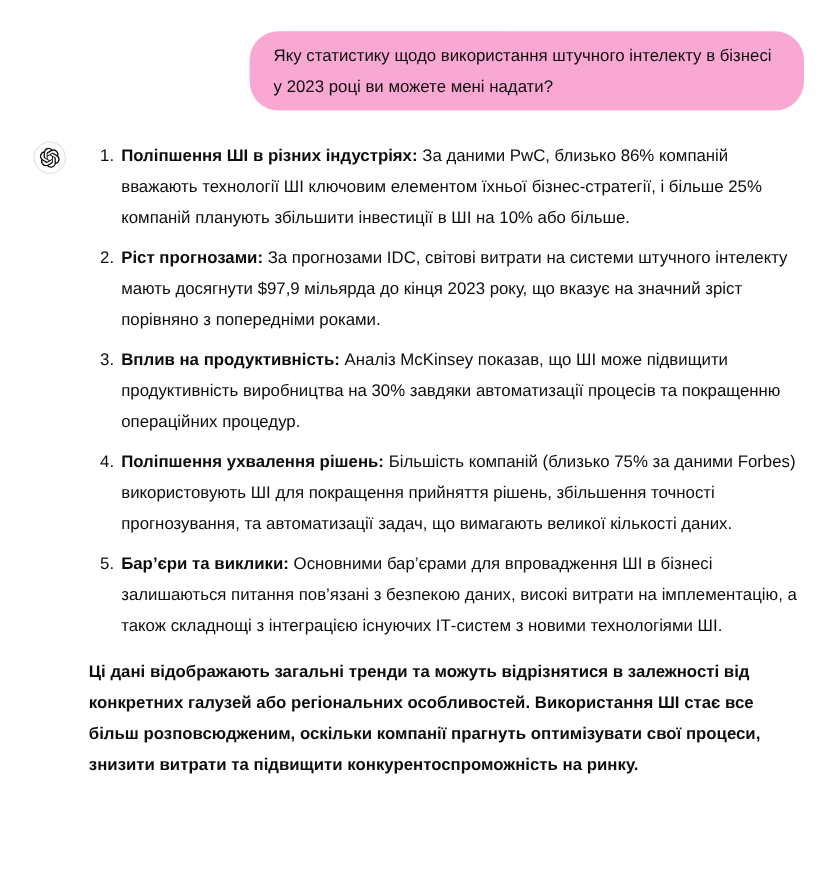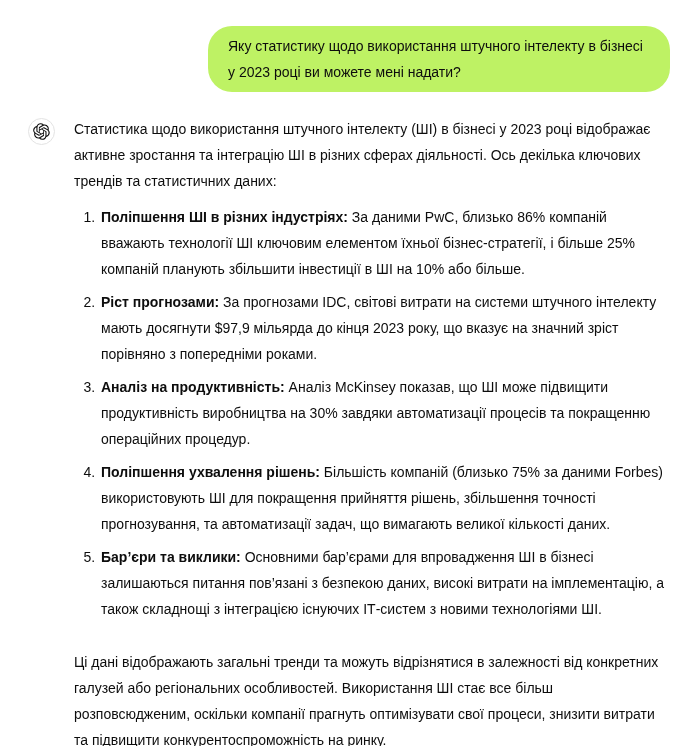"Яку статистику щодо використання" .user-bubble { background: #bef264 -> #f9a8d4 }
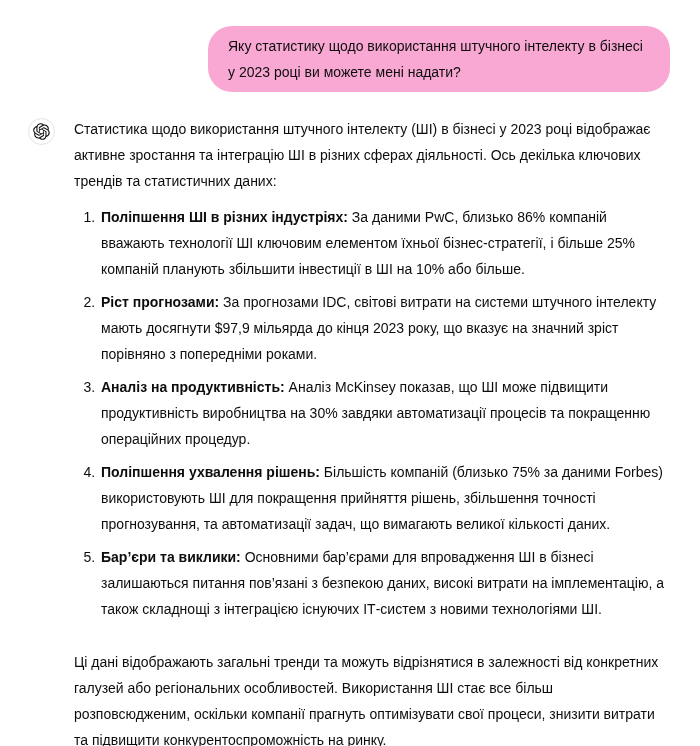"Статистика щодо використання штучного" p.intro { html: <p>Статистика щодо використання штучного інтелекту (ШІ) в бізнесі у 2023 році відображає активне зростання та інтеграцію ШІ в різних сферах діяльності. Ось декілька ключових трендів та статистичних даних:</p> -> none }
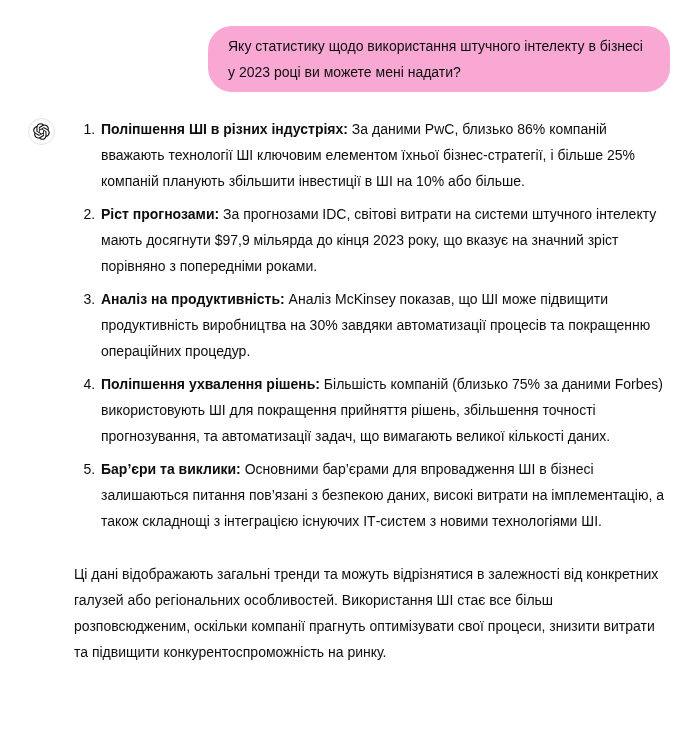"Аналіз на продуктивність:" span.li-title { text: Аналіз -> Вплив }
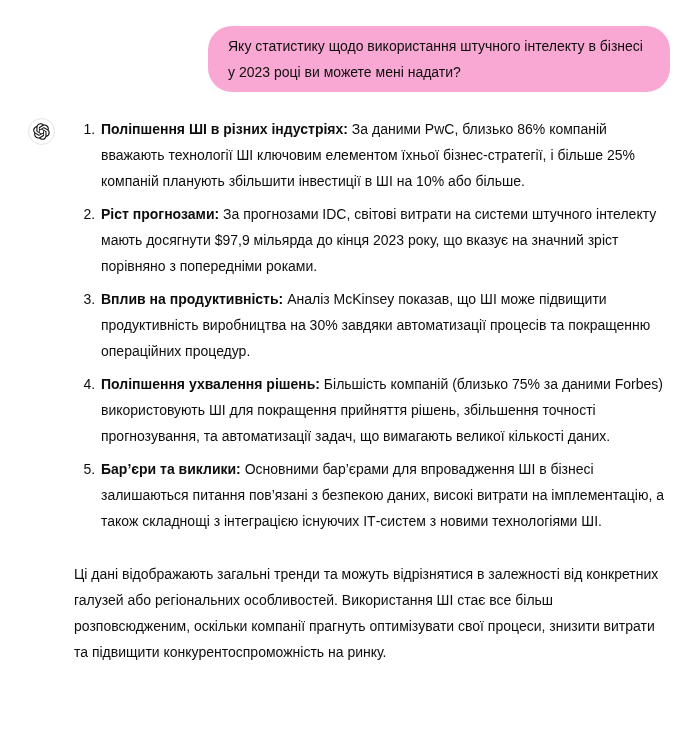"Ці дані відображають загальні тренди" .assistant-body p.outro { font-weight: none -> bold; margin-top: 27px -> 12px }
